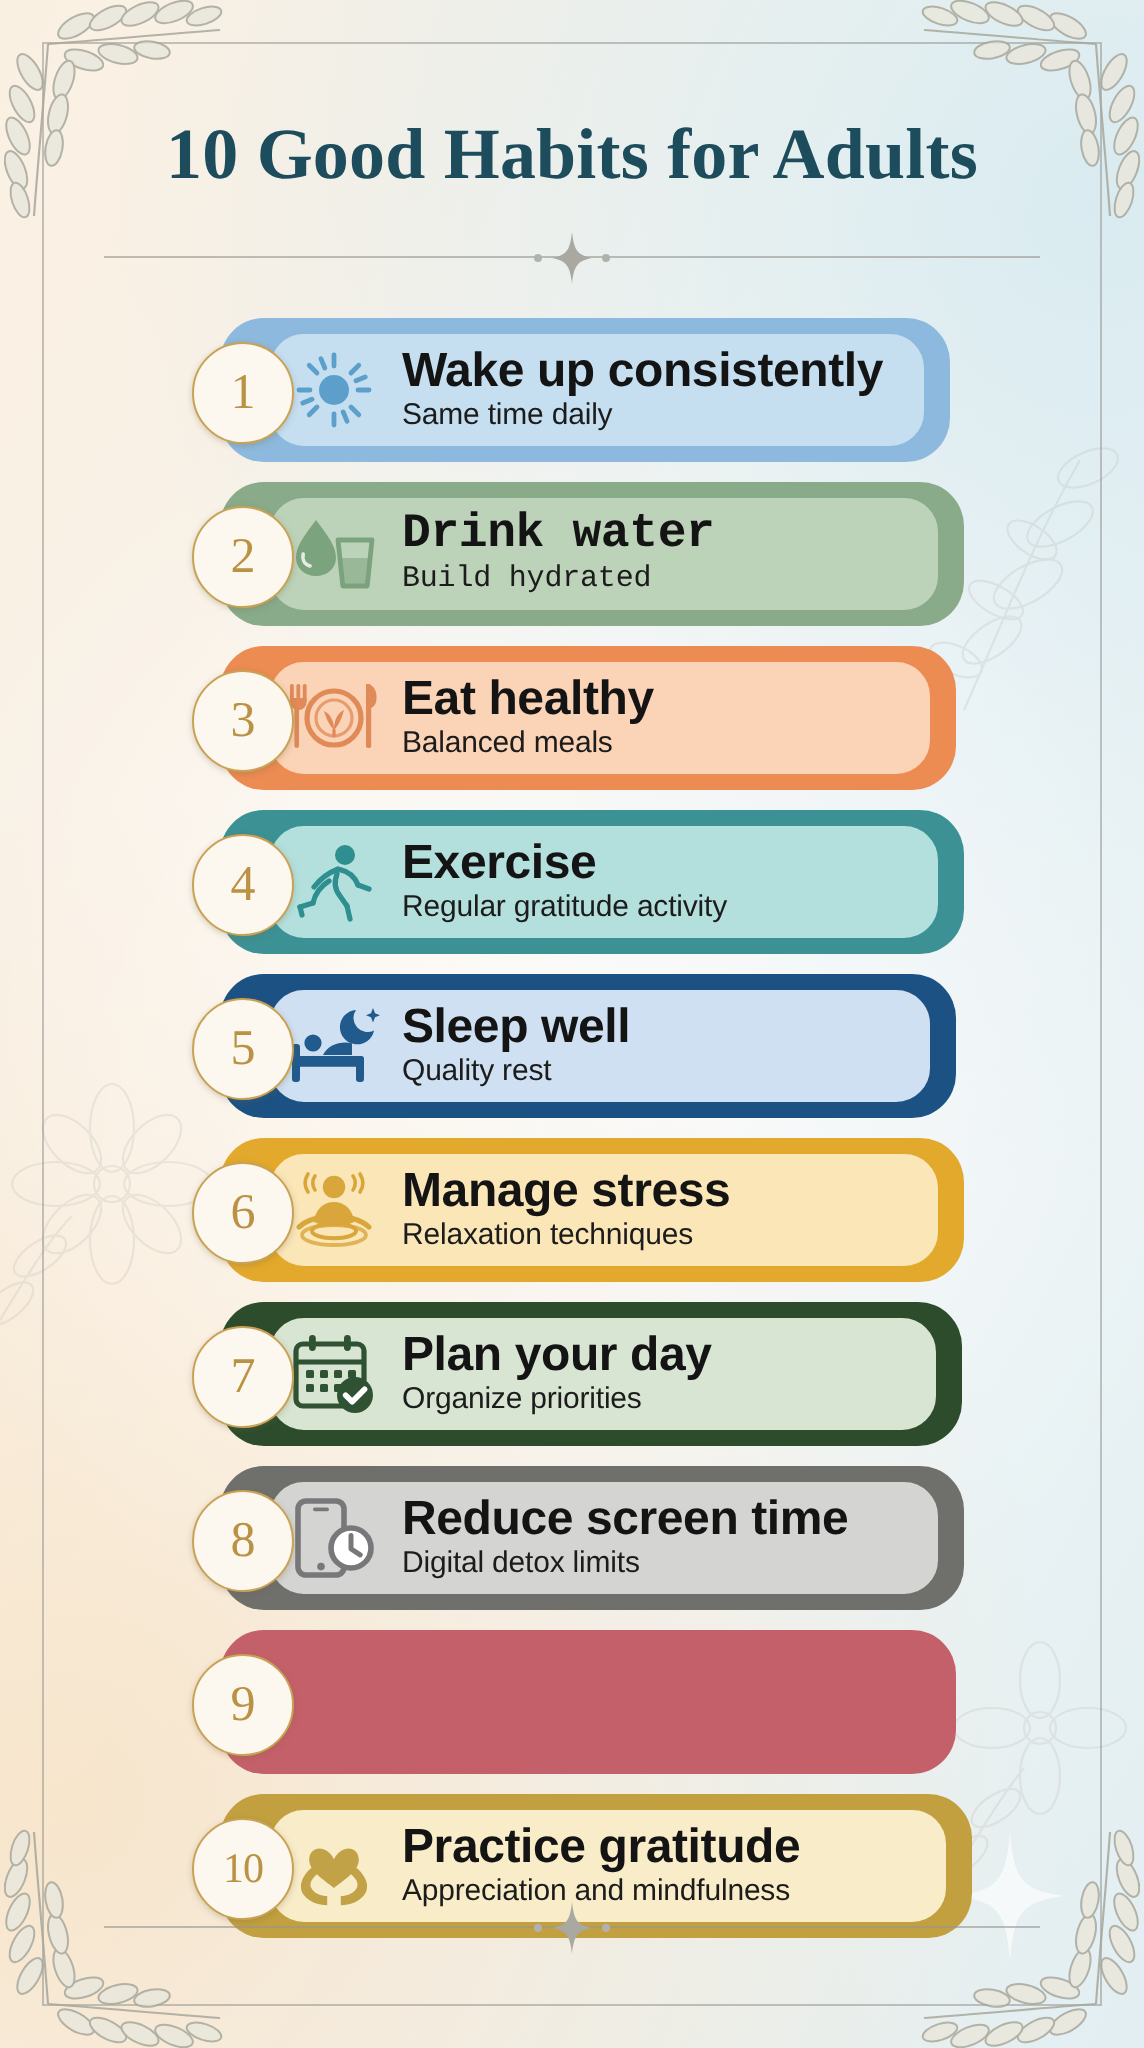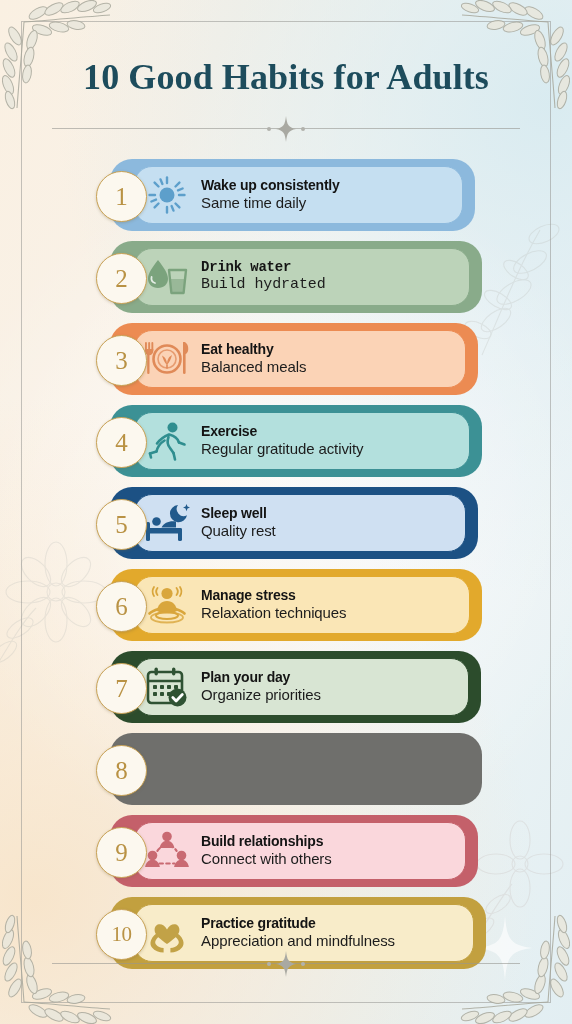"Wake up consistently" .h-title { font-size: 14px -> 24px }
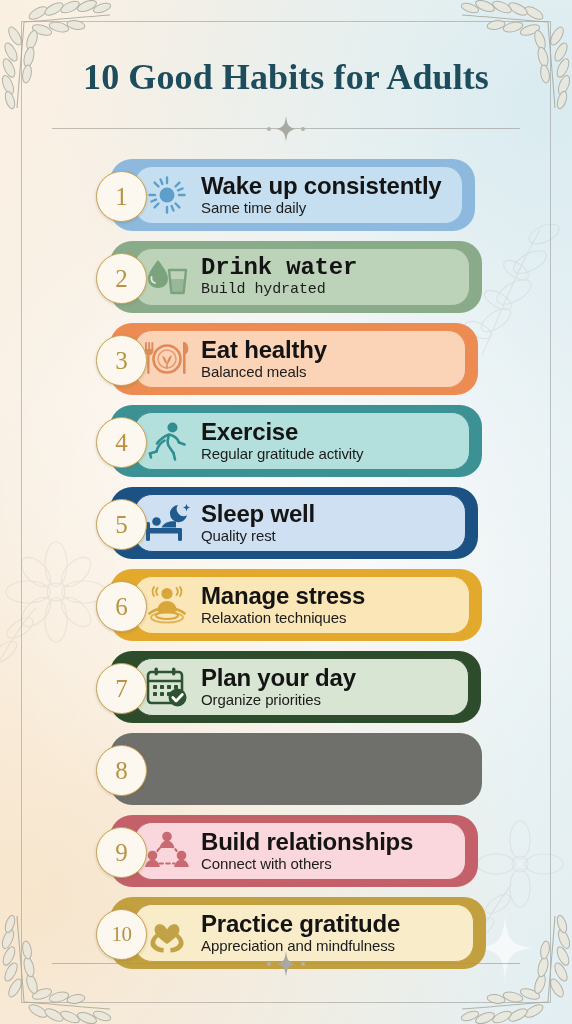"Reduce screen time" div.pill-inner { html: none -> <div> <div> <svg> <rect></rect> <rect></rect> <circle></circle> <circle></circle> <path></path> </svg> </div> <div> <div>Reduce screen time</div> <div>Digital detox limits</div> </div> </div> }
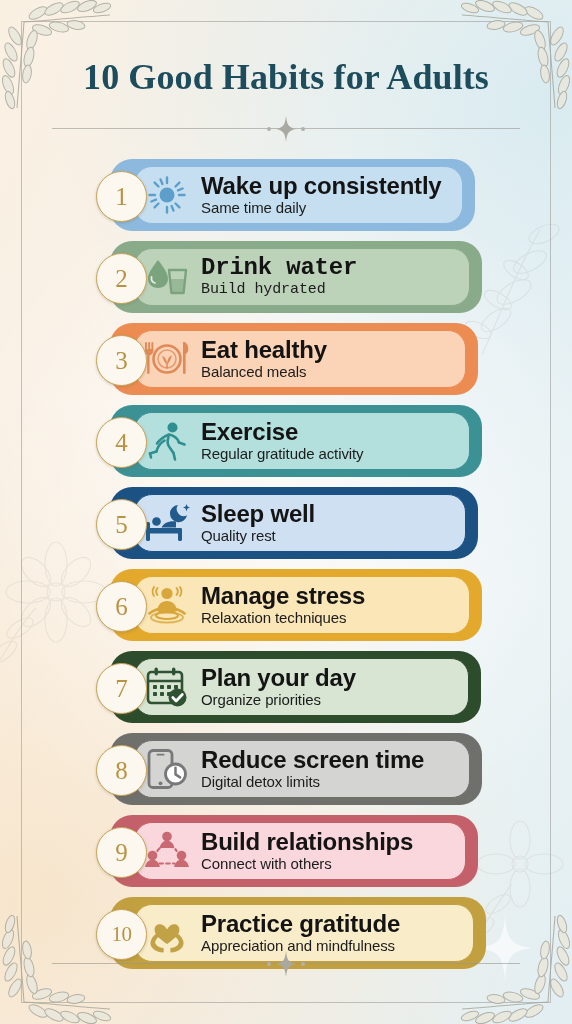"Build relationships" div.pill-inner { html: <div> <div> <svg> <circle></circle> <path></path> <circle></circle> <path></path> <circle></circle> <path></path> <g> <path></path> <path></path> </g> </svg> </div> <div> <div>Build relationships</div> <div>Connect with others</div> </div> </div> -> none }
